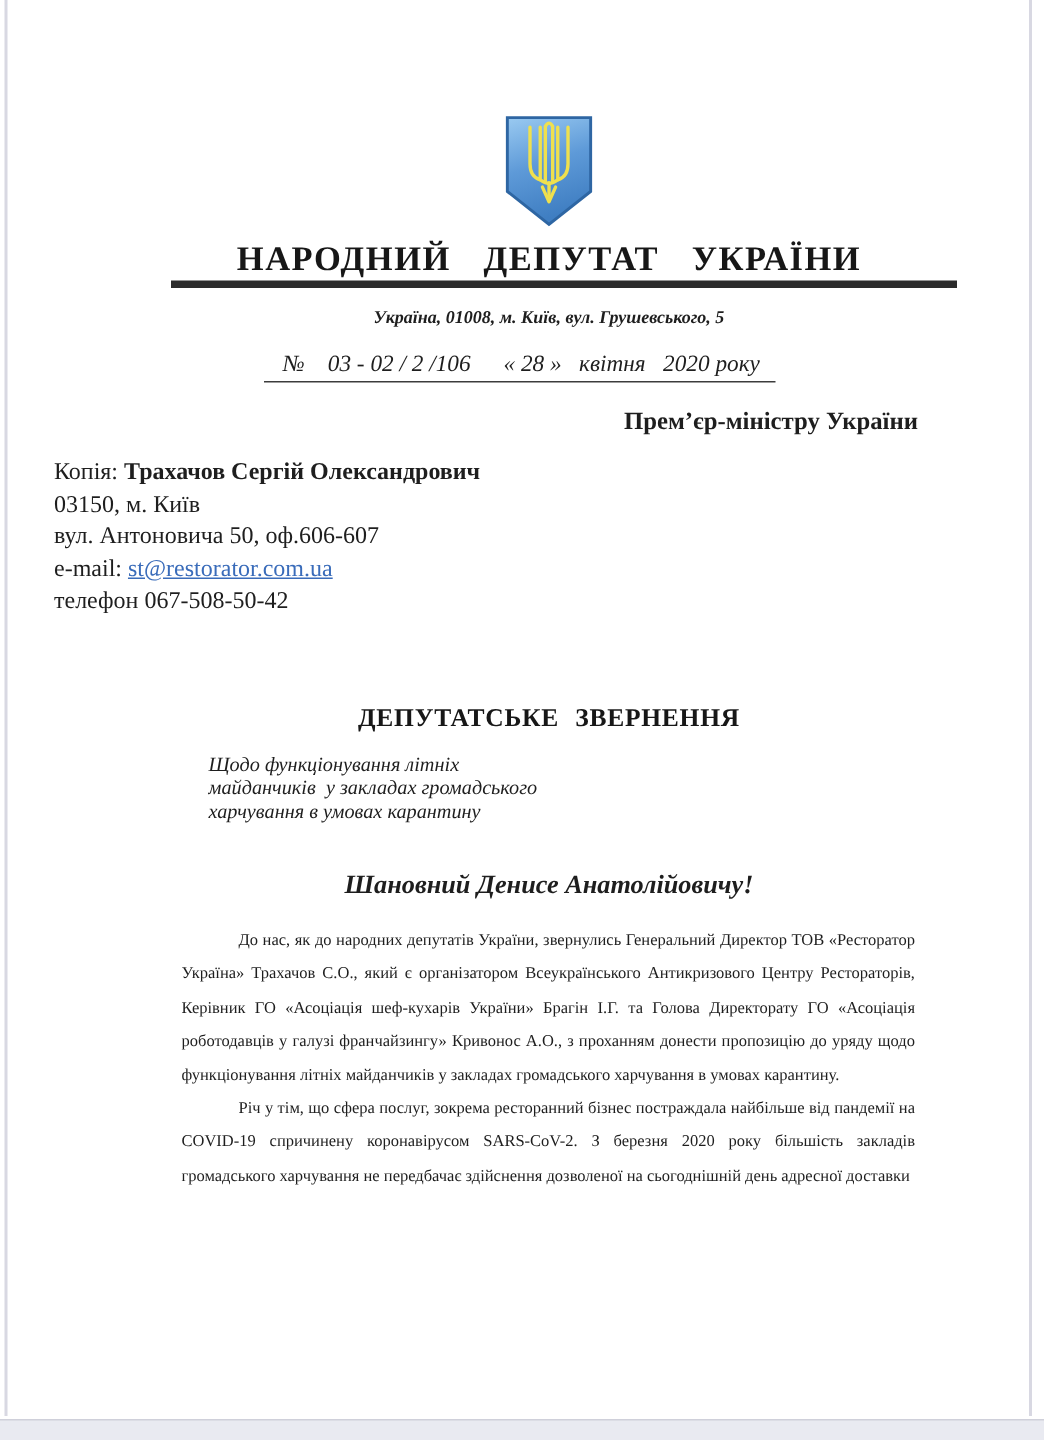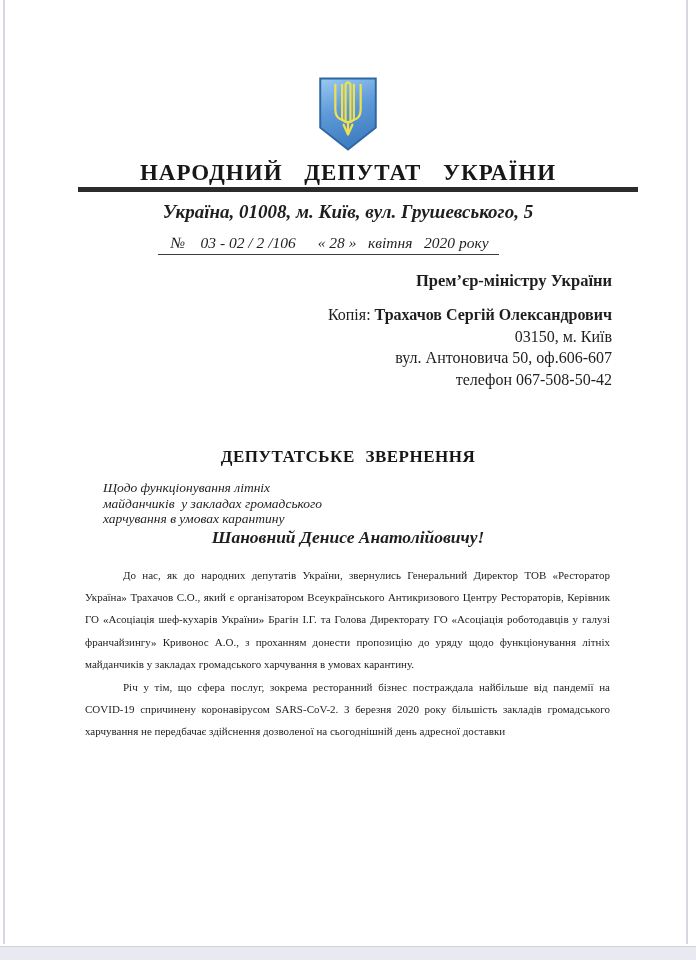"НАРОДНИЙ ДЕПУТАТ УКРАЇНИ" .page { padding-left: none -> 36px }
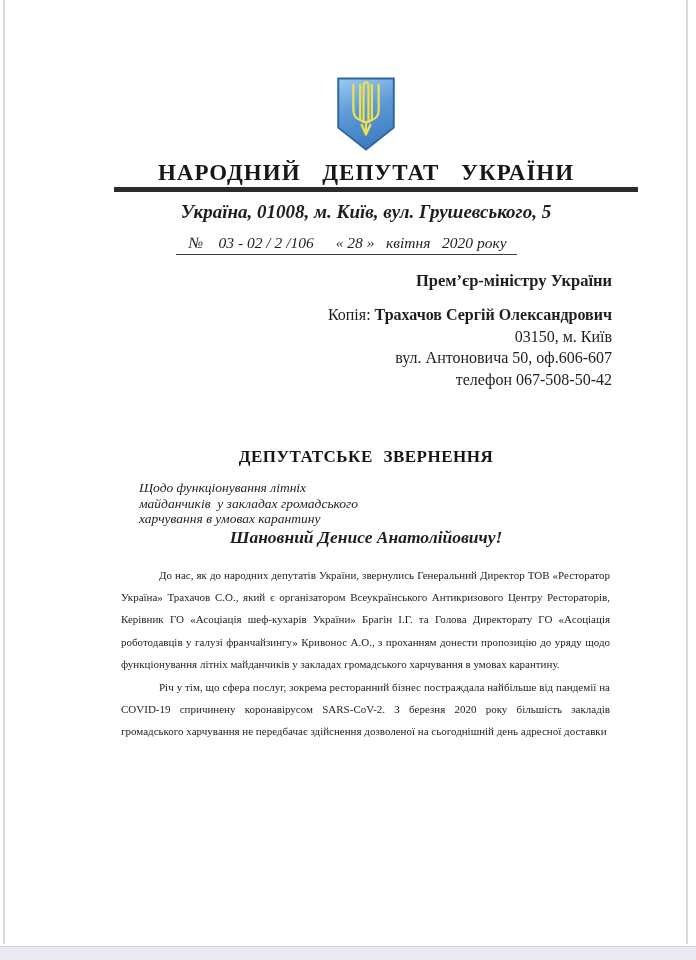"Україна, 01008, м. Київ, вул." .org-address { font-size: 19px -> 12px }
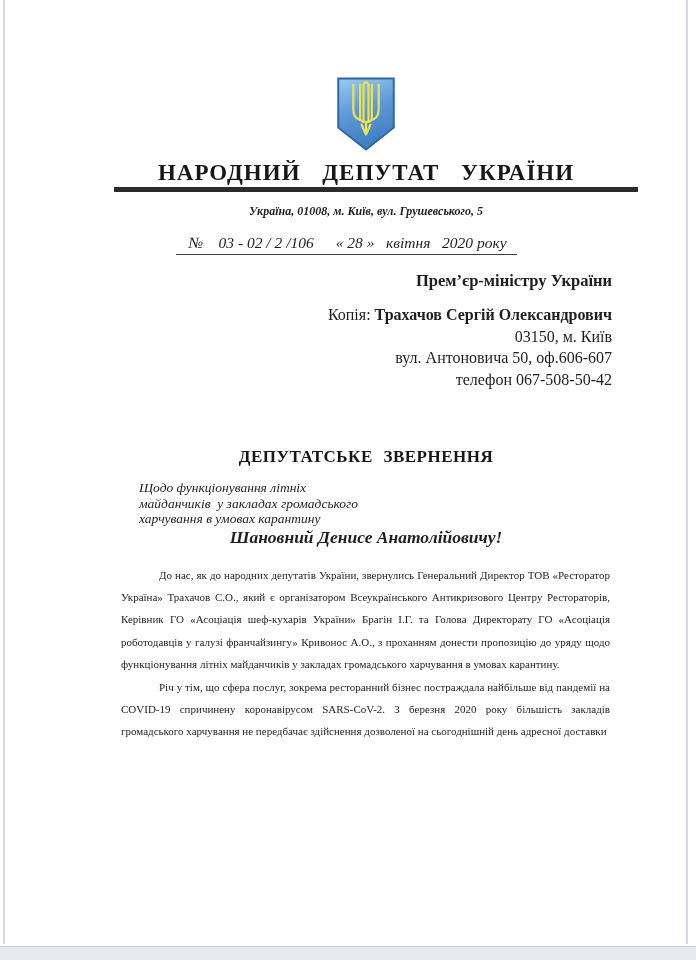"Копія: Трахачов Сергій Олександрович" .copy-block { text-align: right -> none }
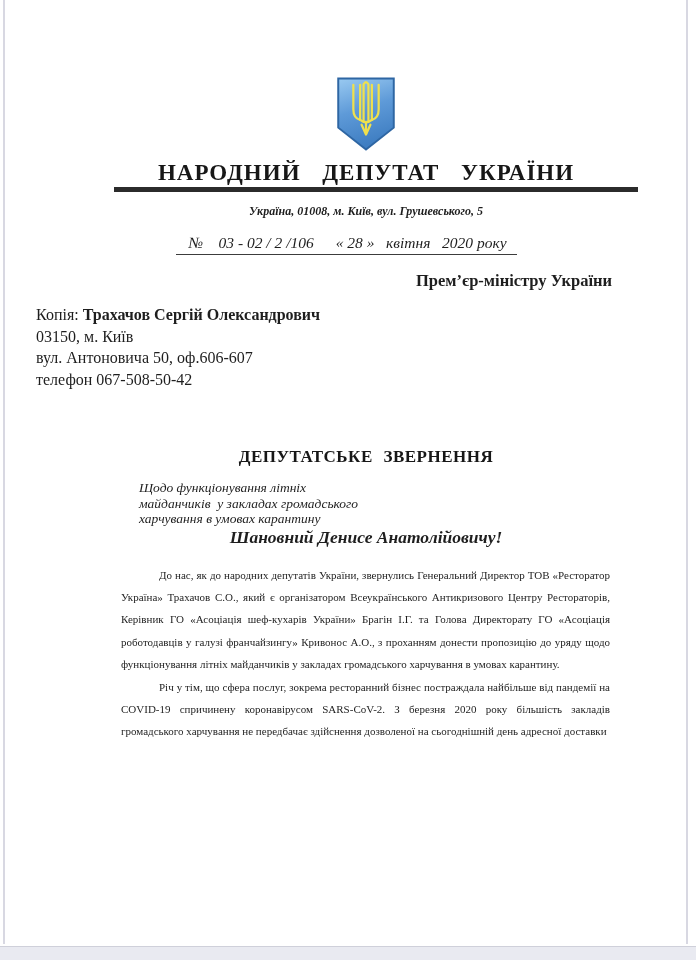"e-mail: st@restorator.com.ua" div { html: none -> <div><span>e-mail:</span> <span>st@restorator.com.ua</span></div> }
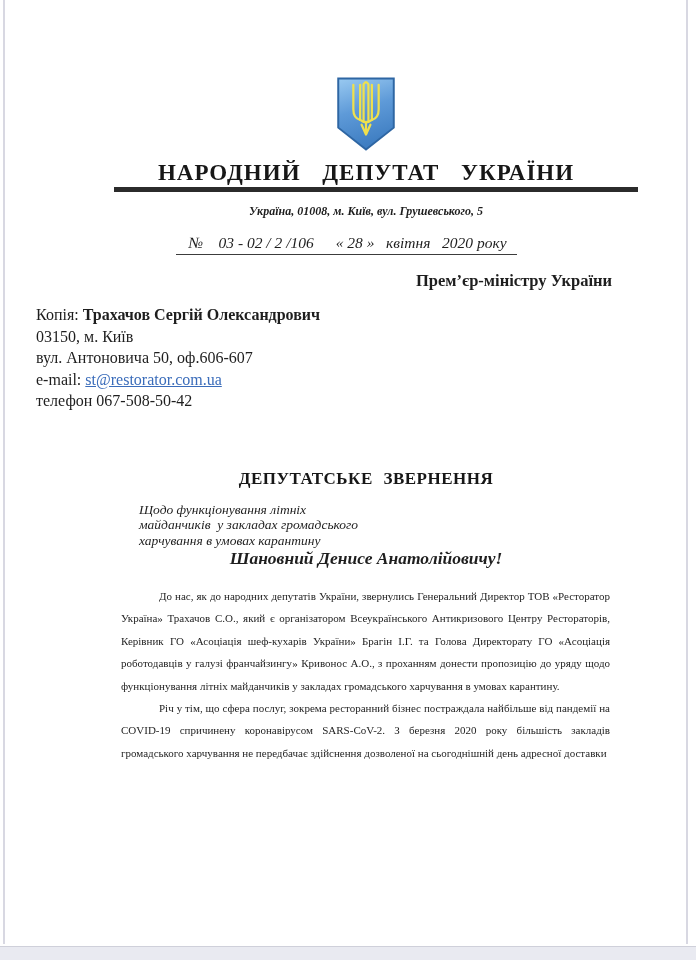"Шановний Денисе Анатолійовичу!" .salutation { margin-top: none -> 31px }
